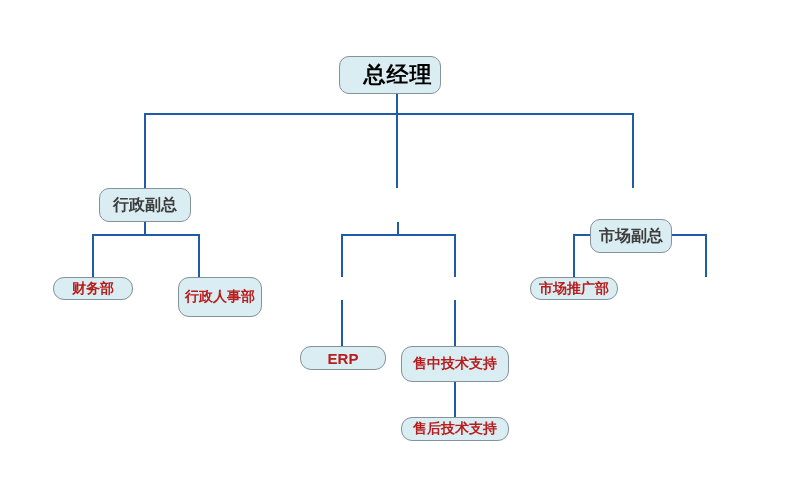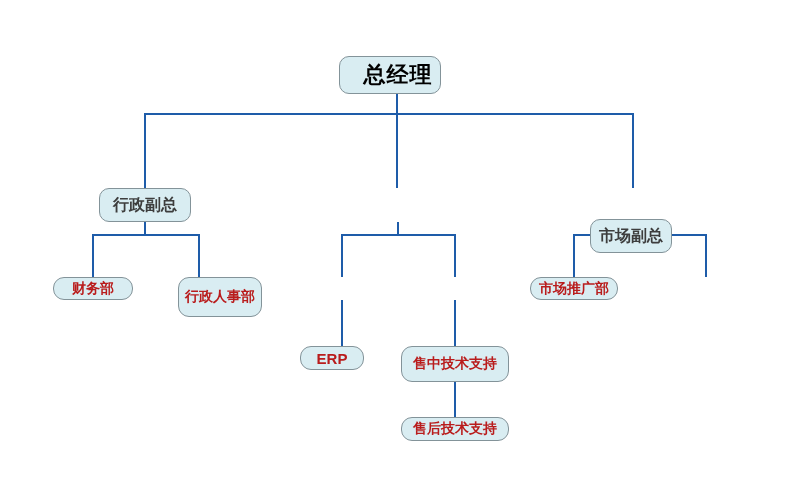"ERP" div.node { width: 64px -> 86px }
